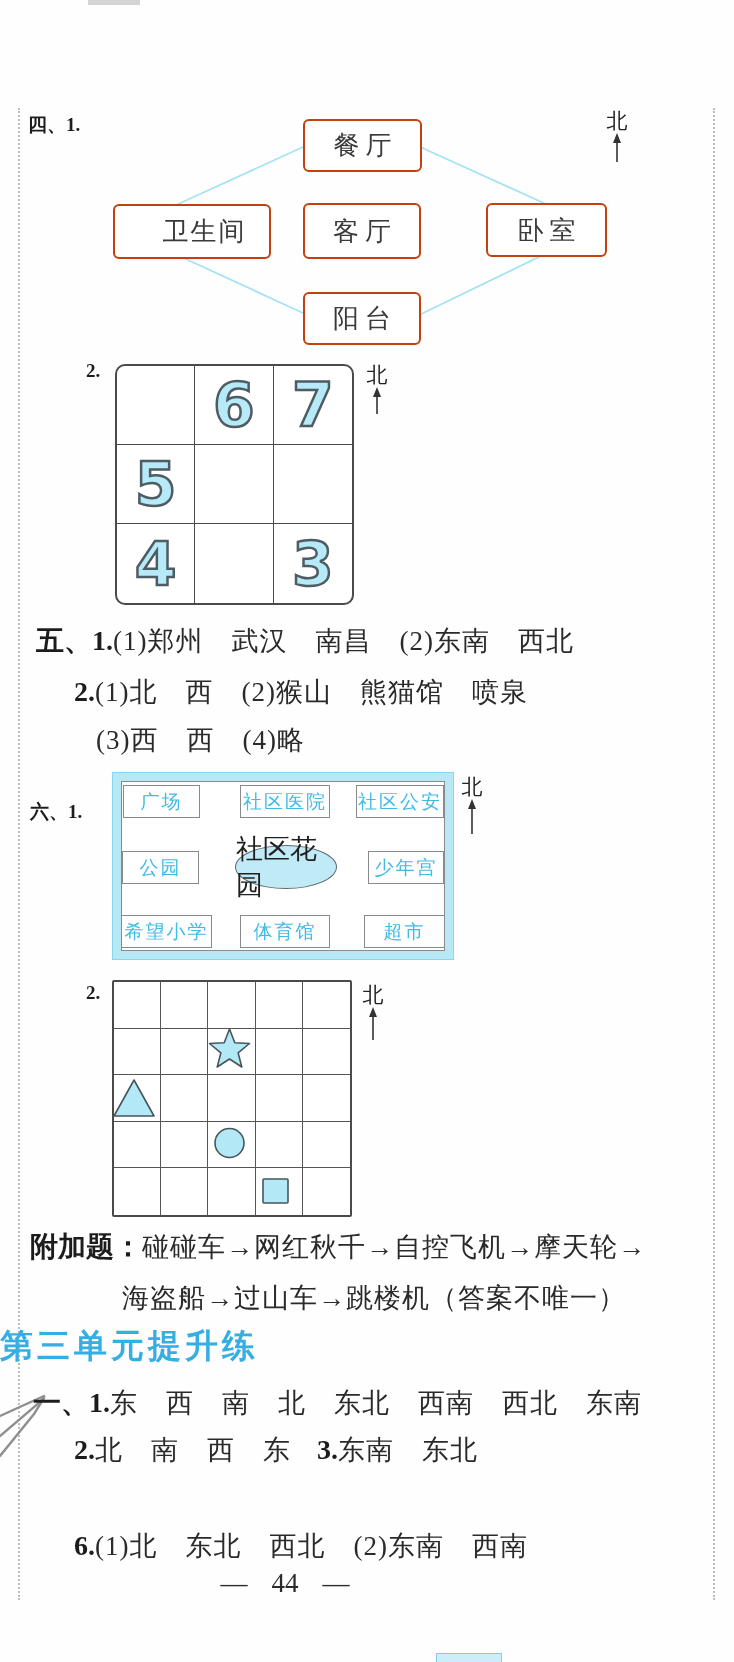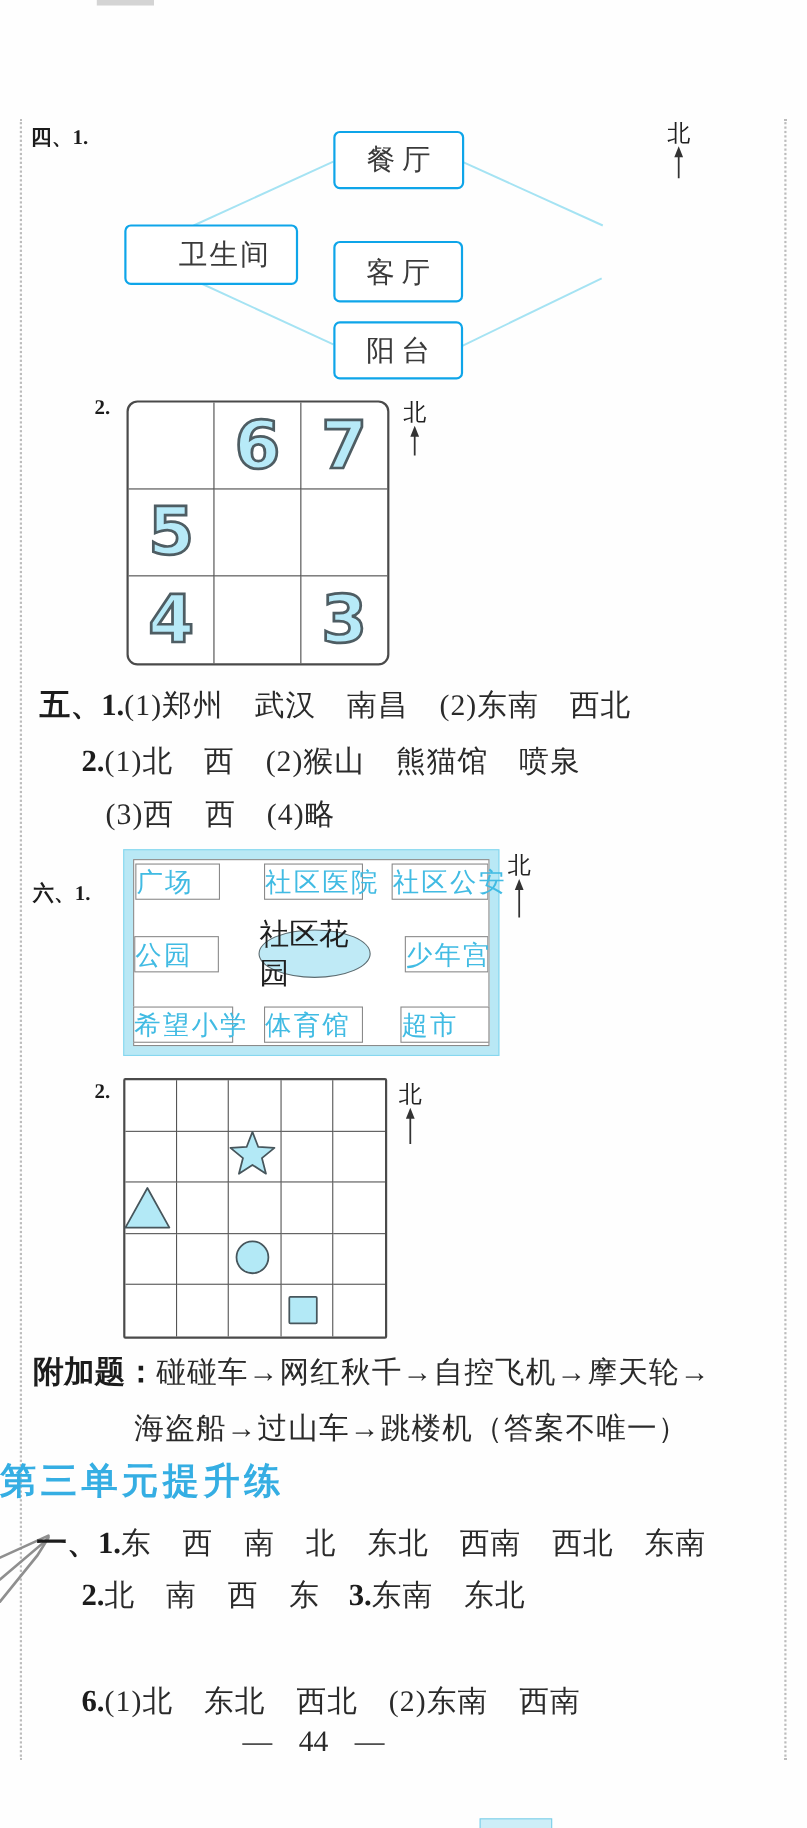"餐厅" .room { border: 2px solid #0ea5e9 -> 2px solid #c2410c }
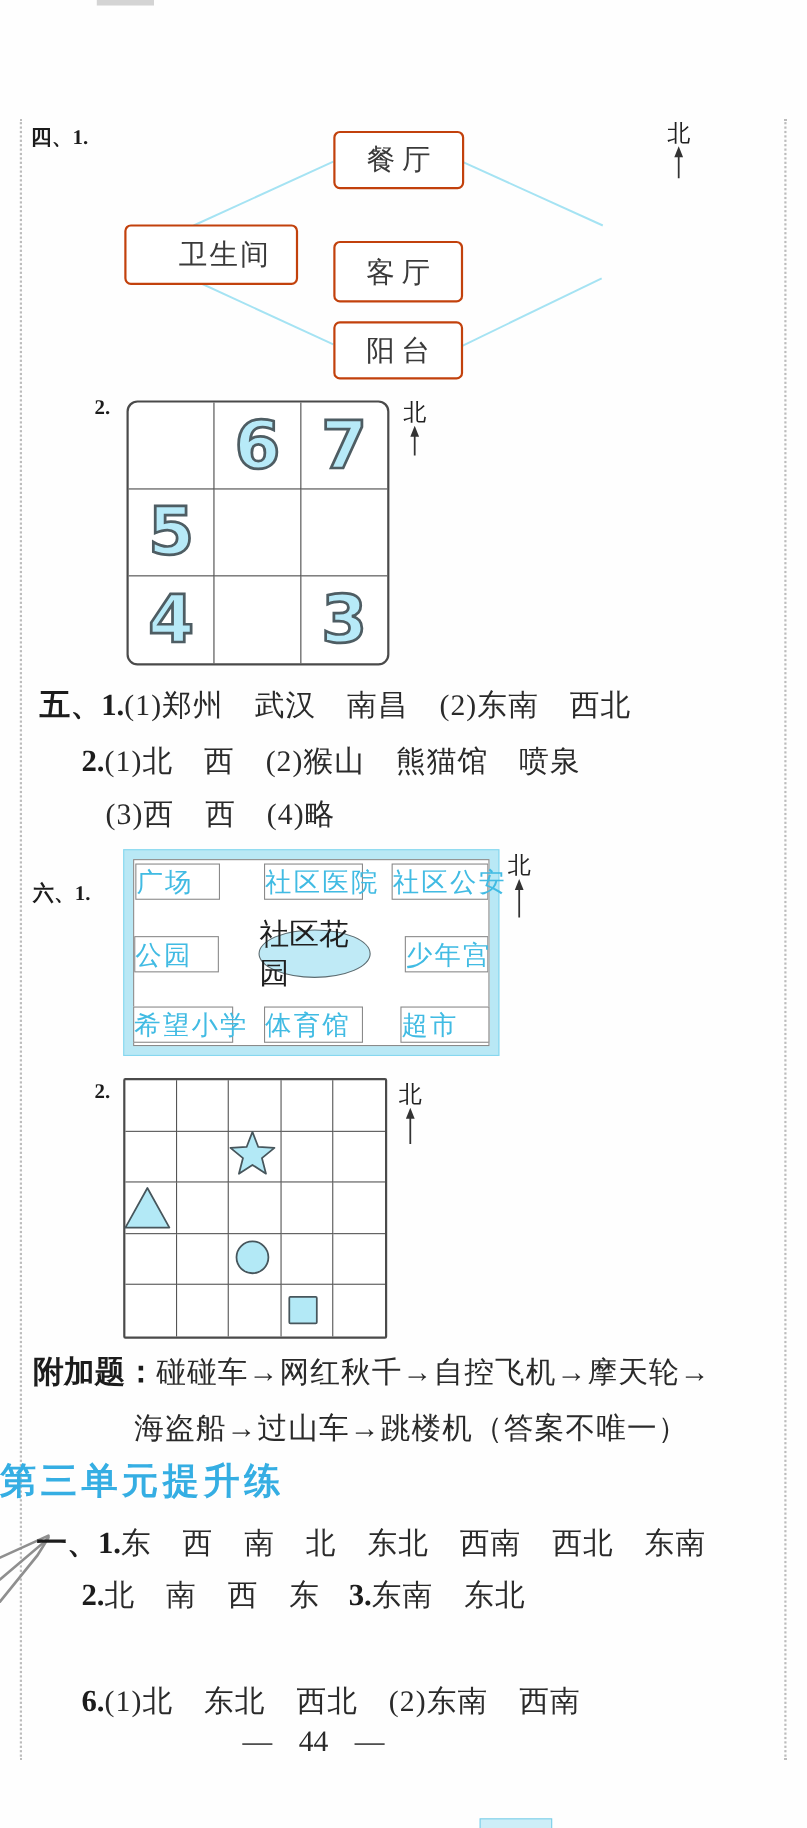"客厅" div.room { top: 219px -> 203px }
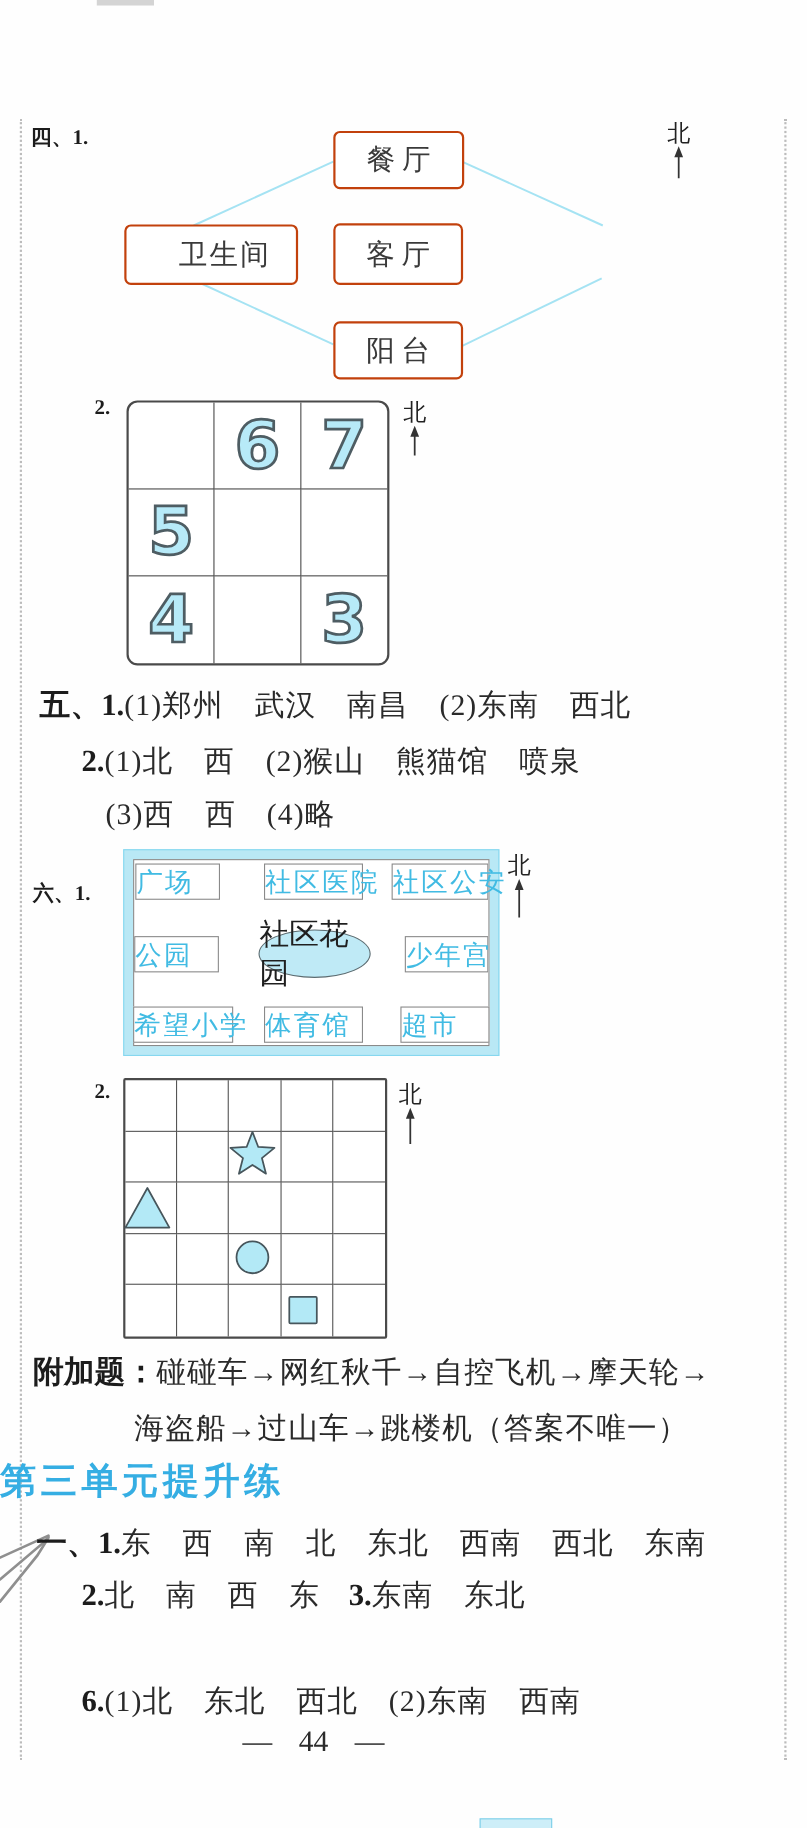"卧室" div.room { html: none -> <div> <span>卧室</span> </div> }
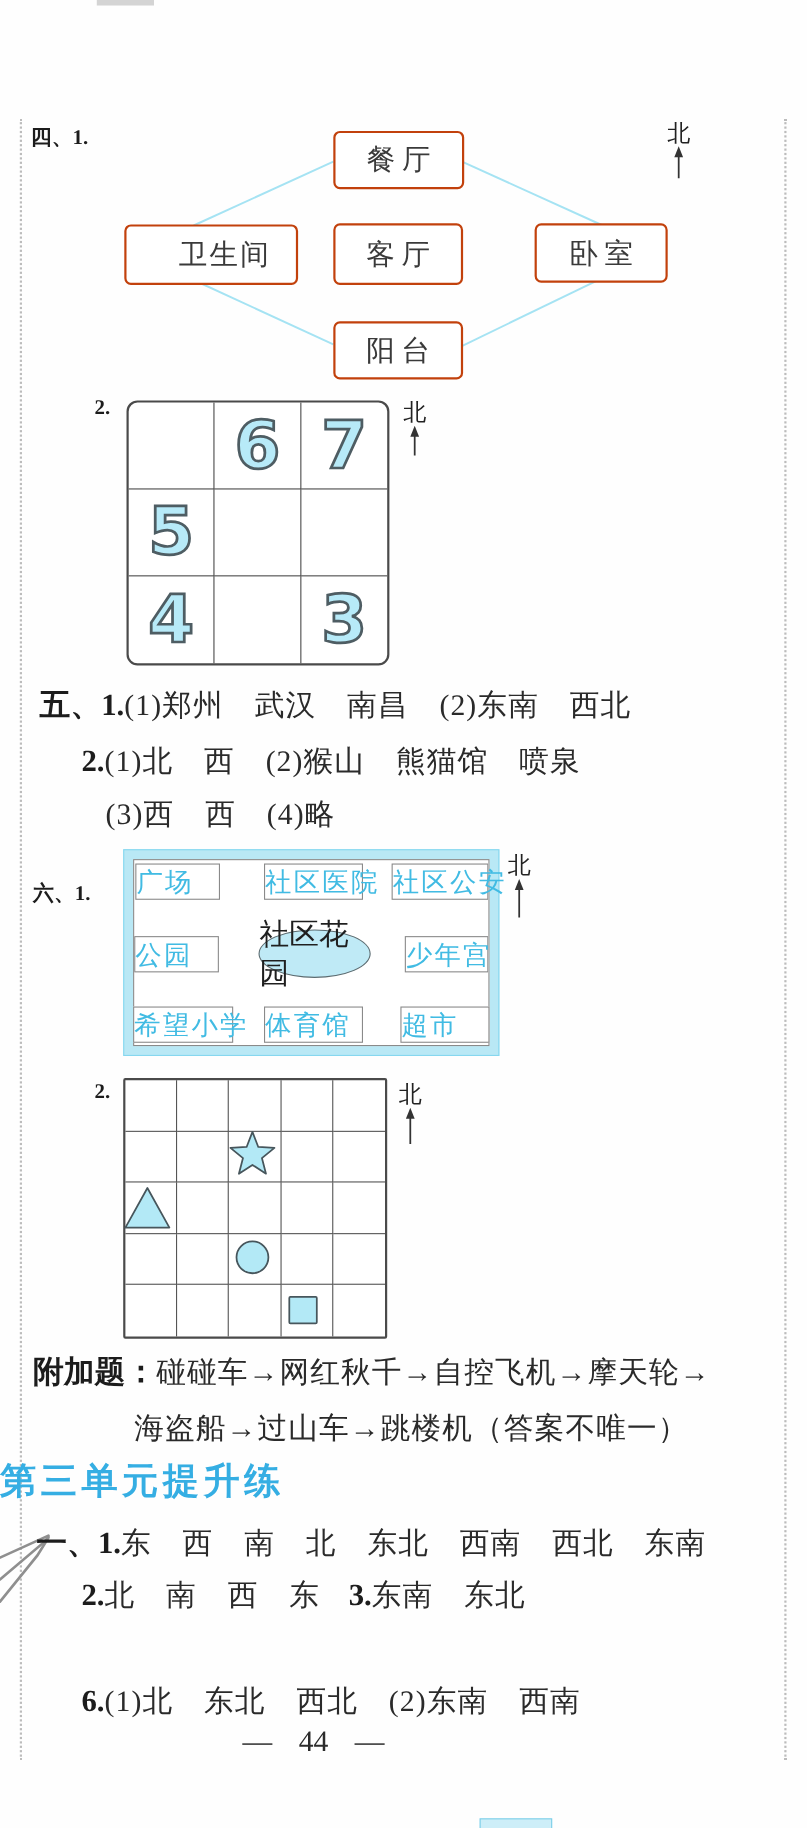"广场" .place { font-size: 24px -> 19px; justify-content: flex-start -> center }
